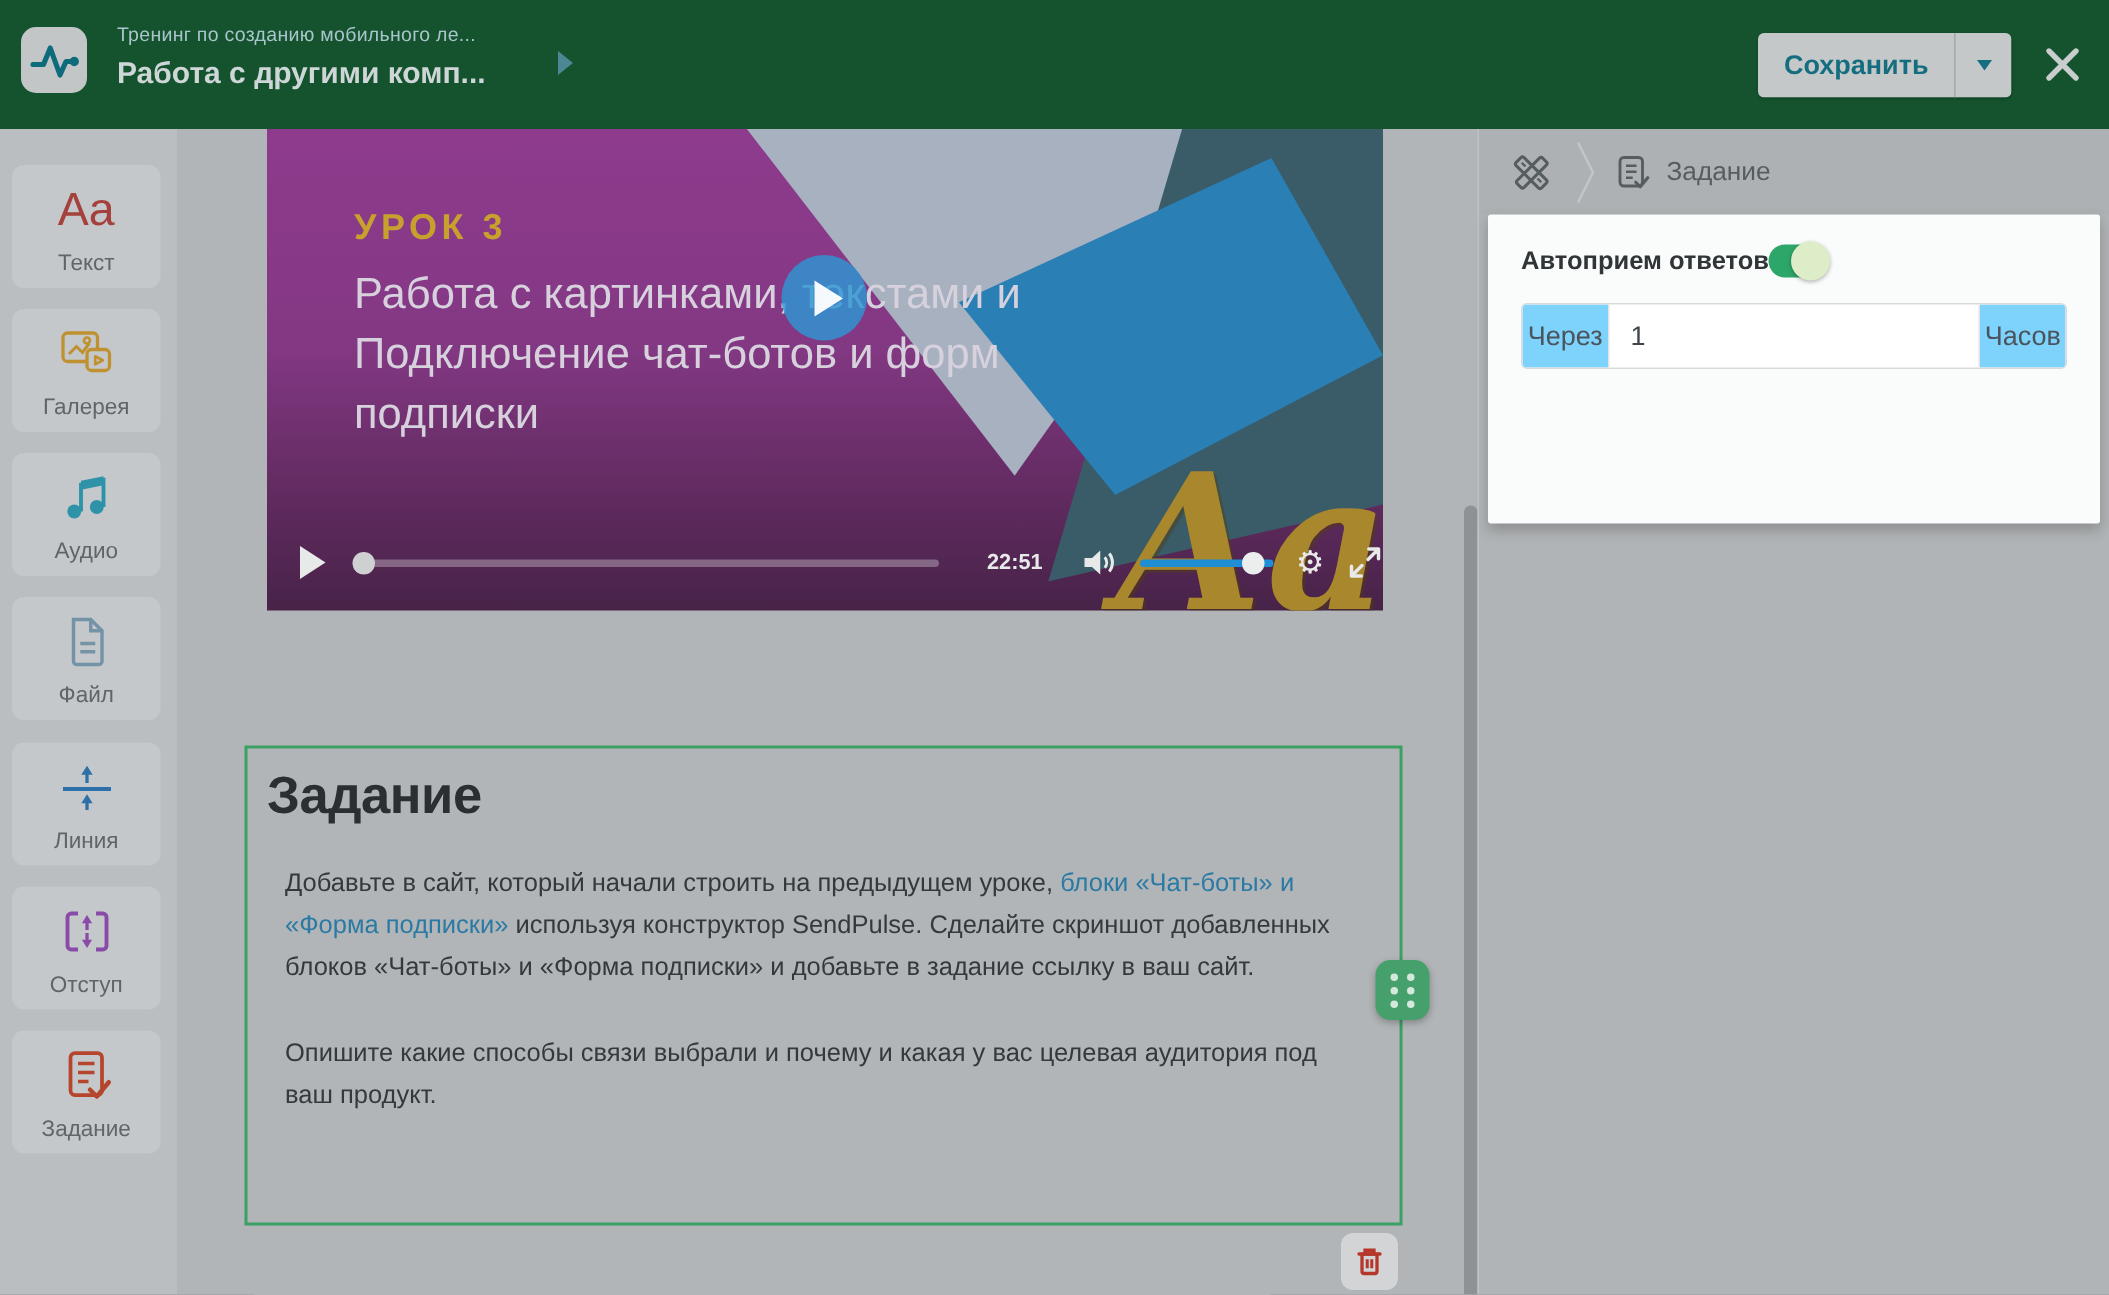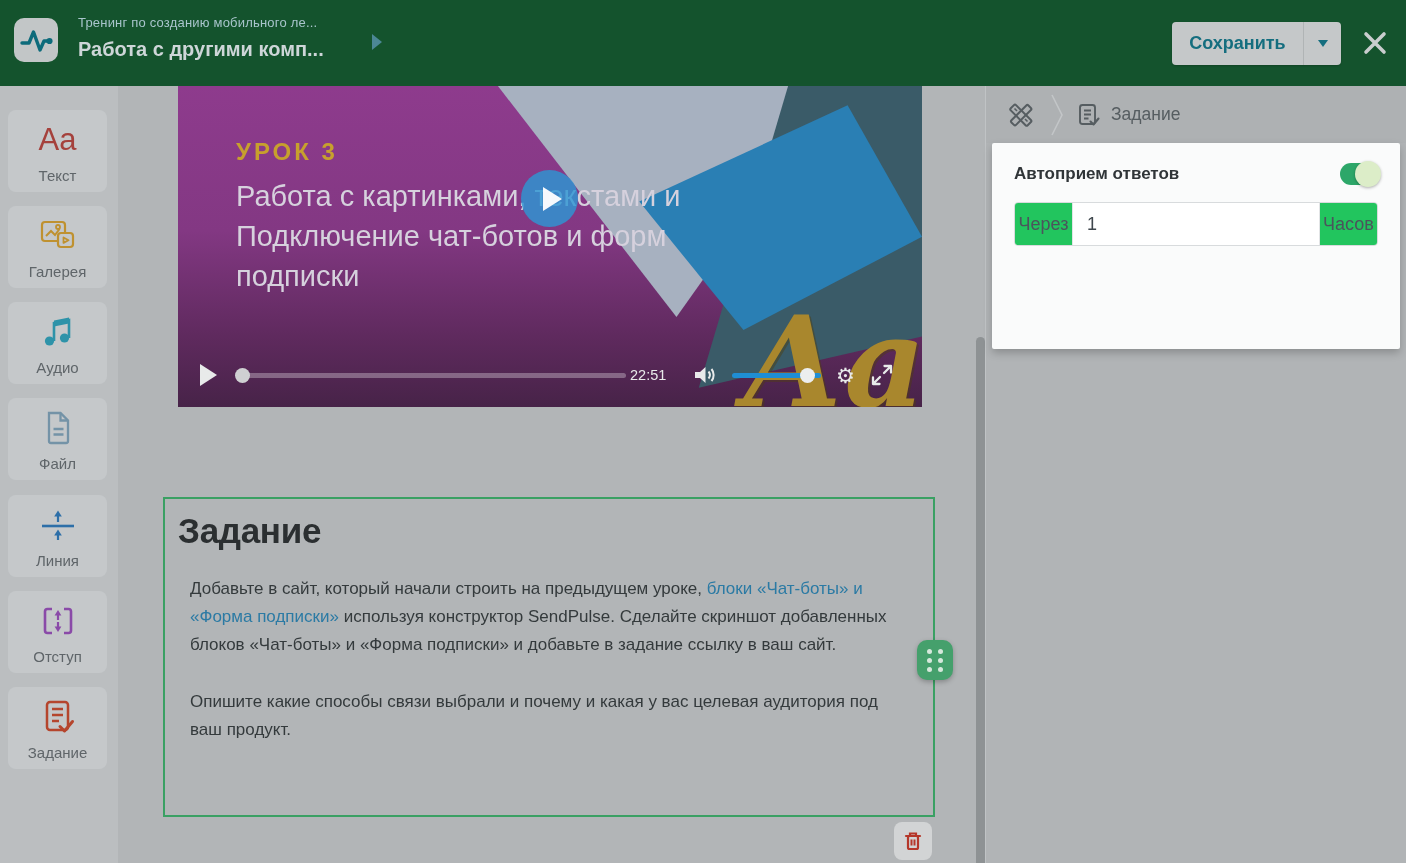"Автоприем ответов" .card-head { justify-content: space-between -> none }
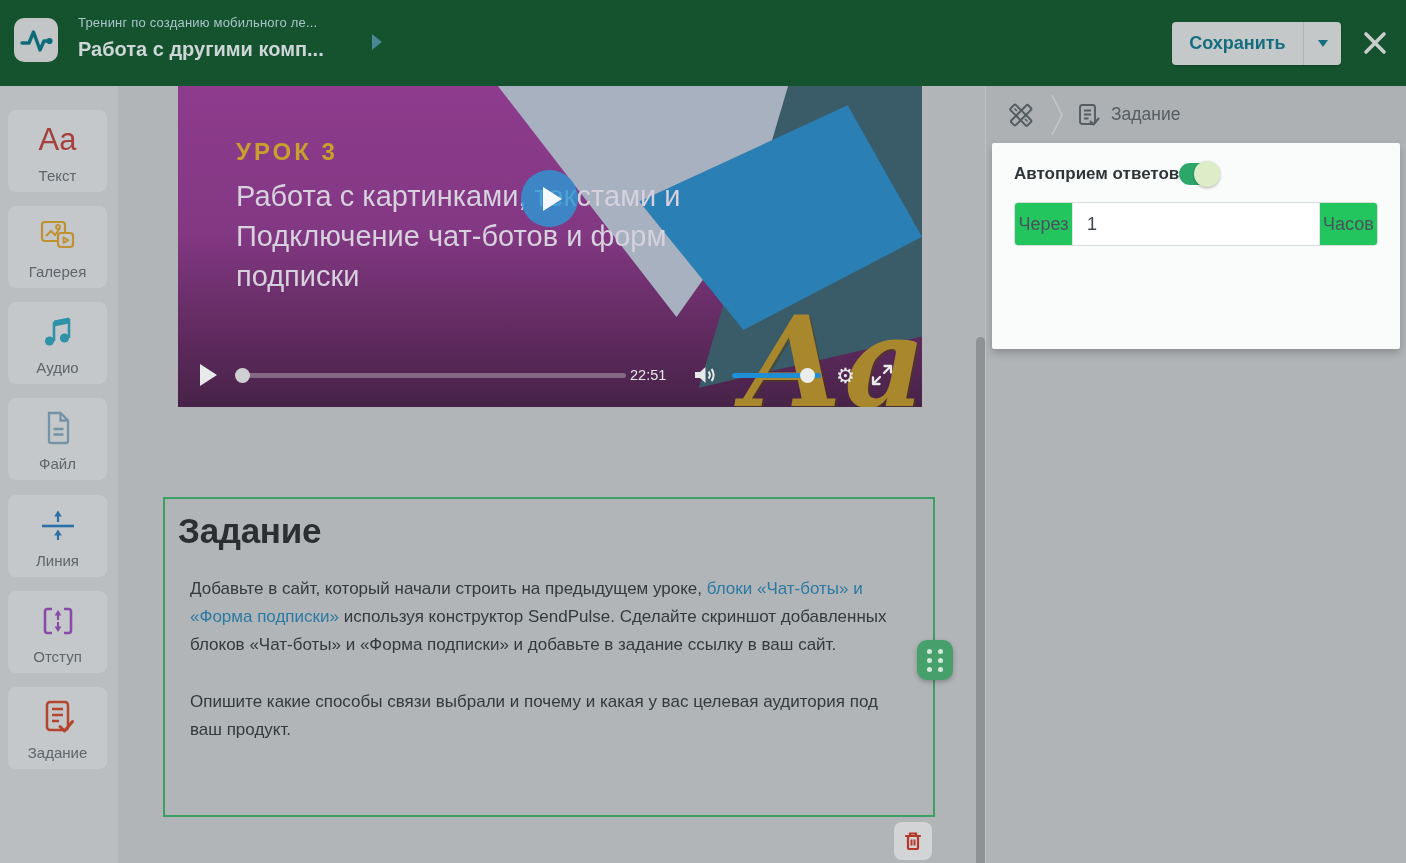"Через" .cell.pre,.cell.suf { background: #22c55e -> #7dd3fc }
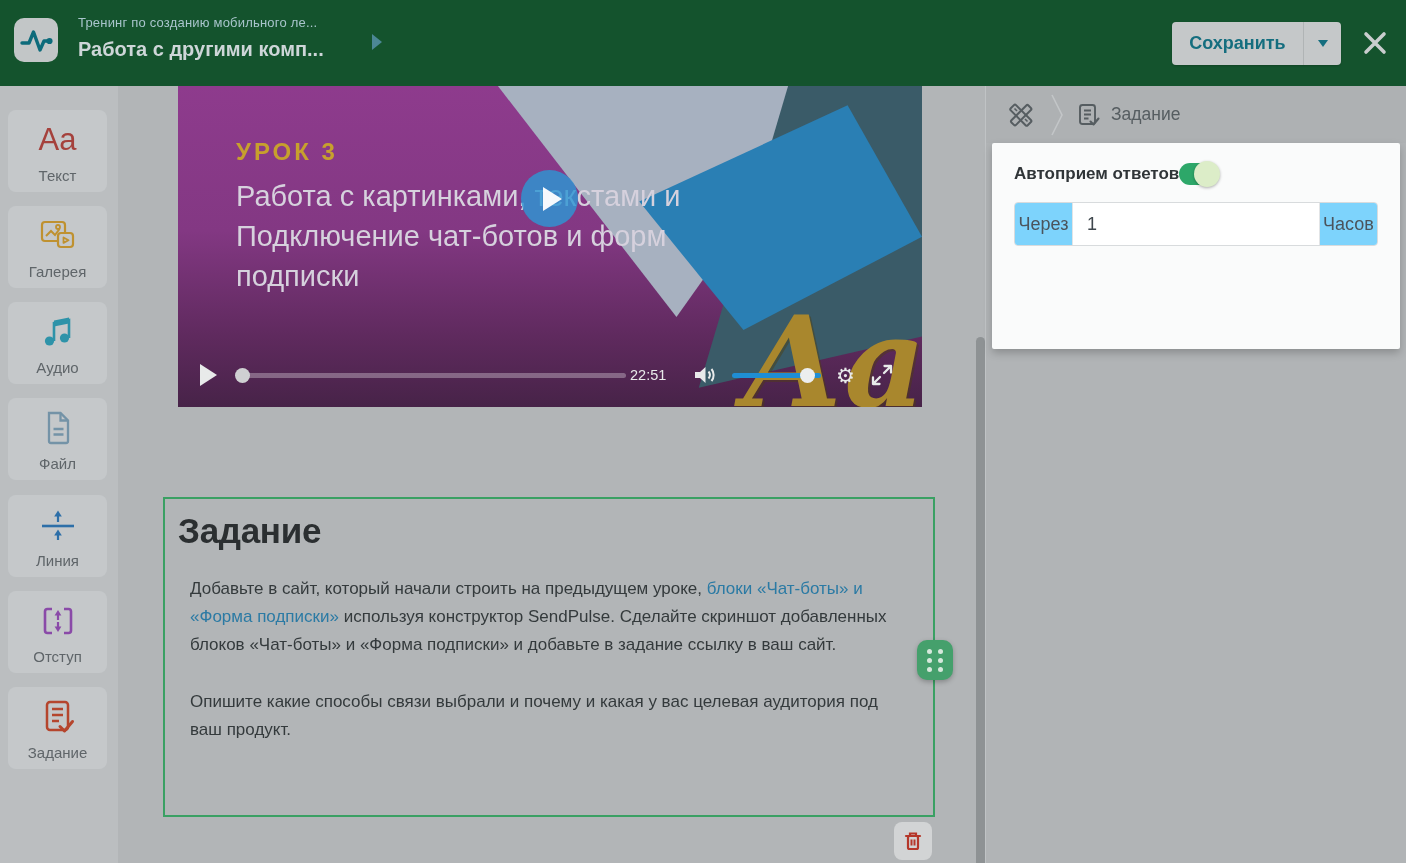"22:51" .ctrl-time { font-weight: none -> bold; margin-left: 4px -> 32px }
